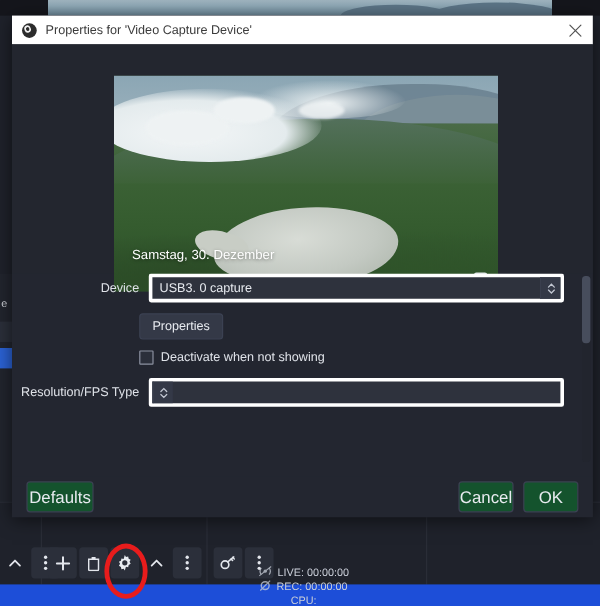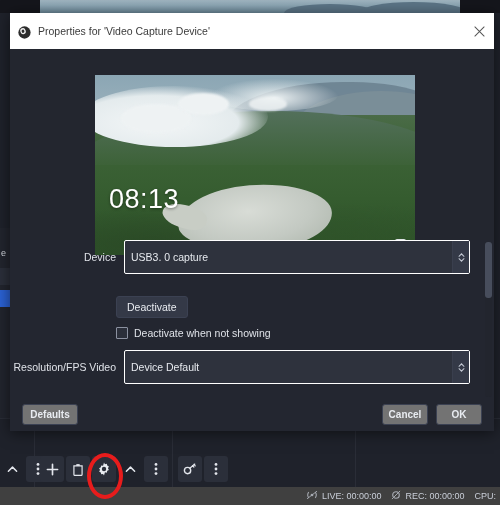"Properties for 'Video Capture Device'" .dlg-titlebar { height: 36px -> 24px }
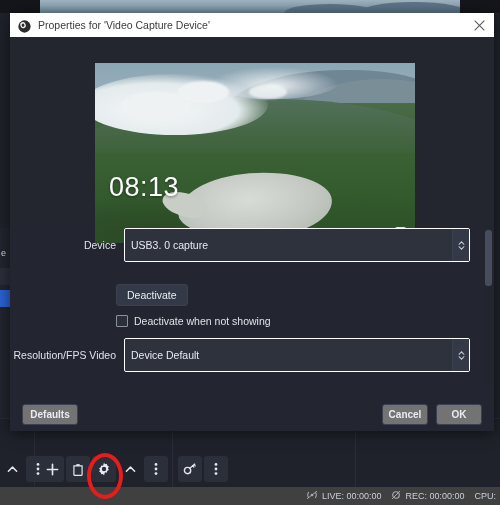"08:13" div.clock-time { html: <div>08:13</div> -> none }
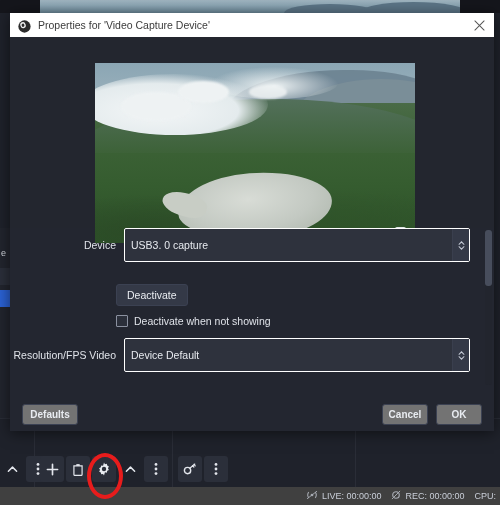"Samstag, 30. Dezember" div.clock-date { html: none -> <div>Samstag, 30. Dezember</div> }
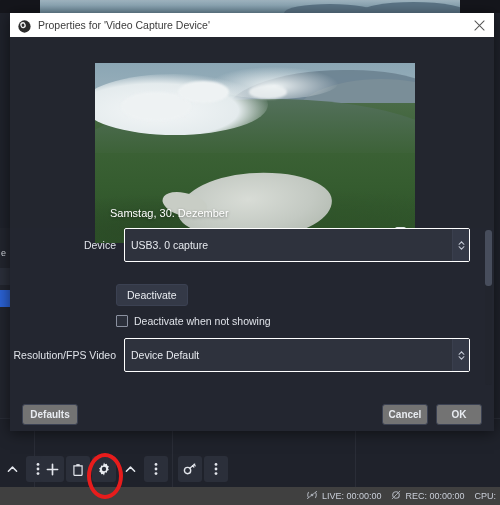"Device" .frow { margin-bottom: 22px -> 9px }
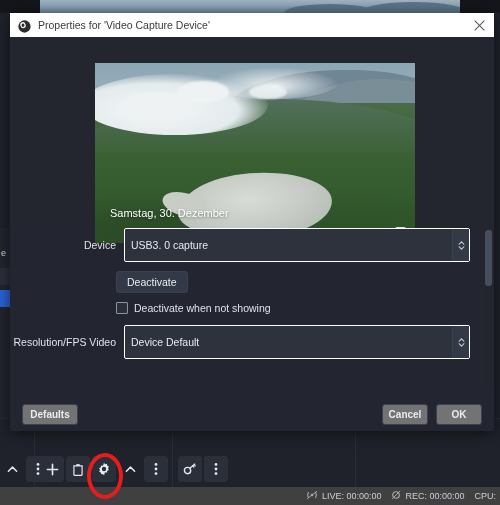"USB3. 0 capture" .combo { border: 1px solid #ffffff -> 3px solid #ffffff; height: 34px -> 24px }
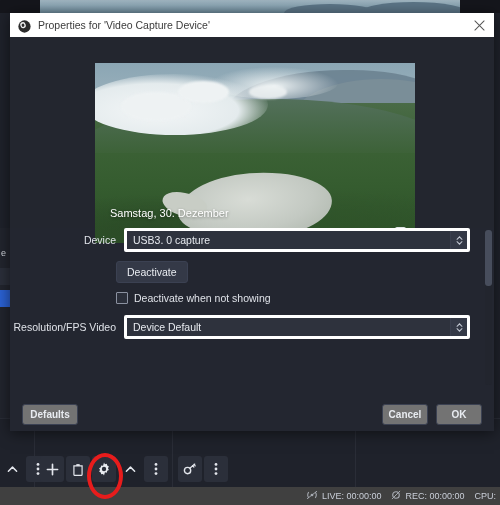"Deactivate" span.sbtn { text: Deactivate -> Properties }
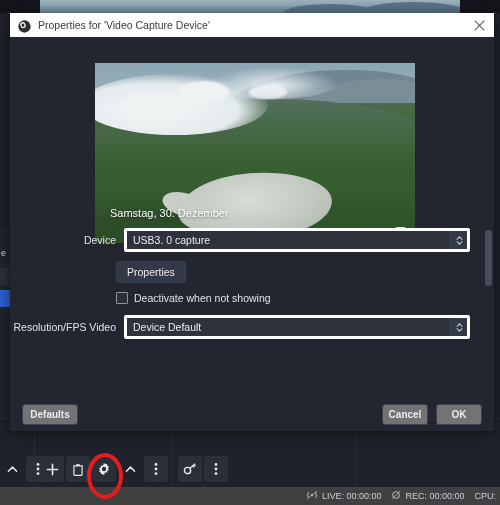"Resolution/FPS Video" div.flabel { text: Video -> Type }
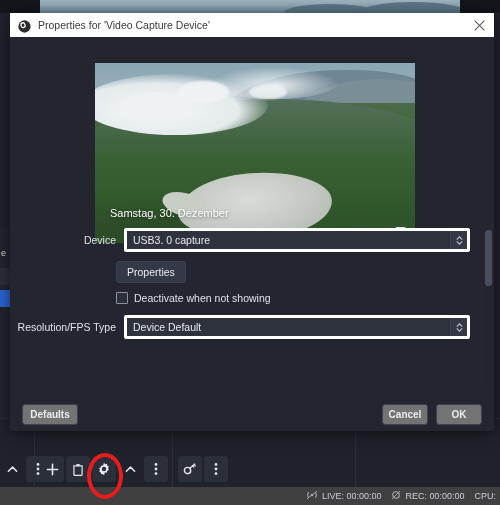"Device Default" div.combo-val { html: <div>Device Default</div> -> none }
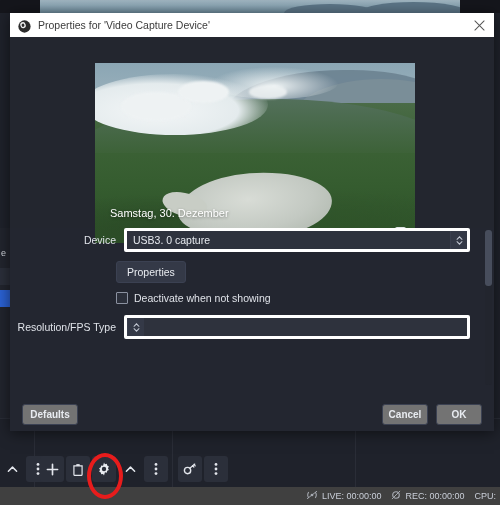"Defaults" .fbtn { background: #737373 -> #14532d; font-size: 10px -> 14px; font-weight: bold -> none }
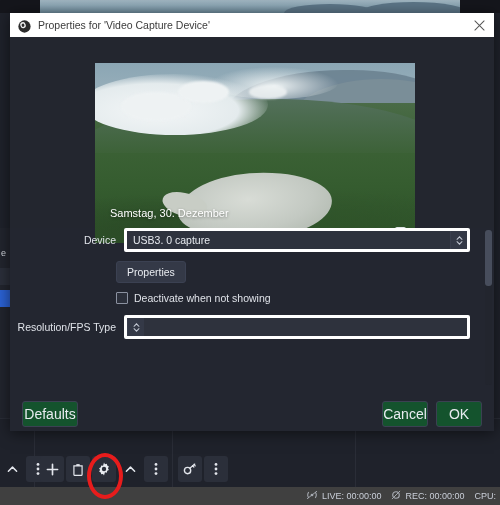"LIVE: 00:00:00" .statusbar { background: #404040 -> #1d4ed8; flex-direction: none -> column }
